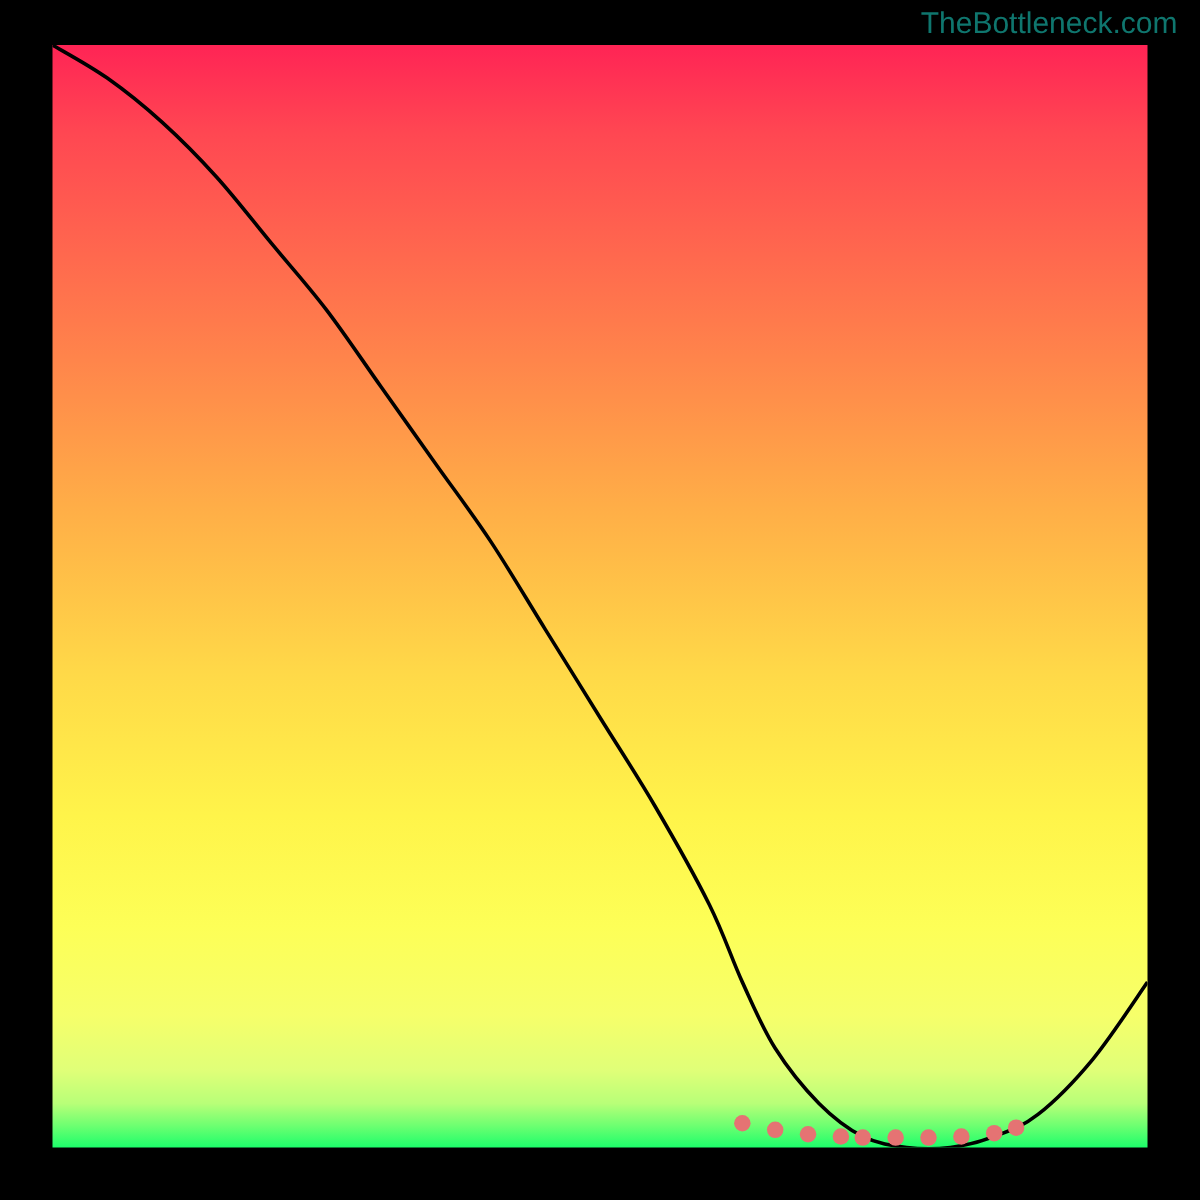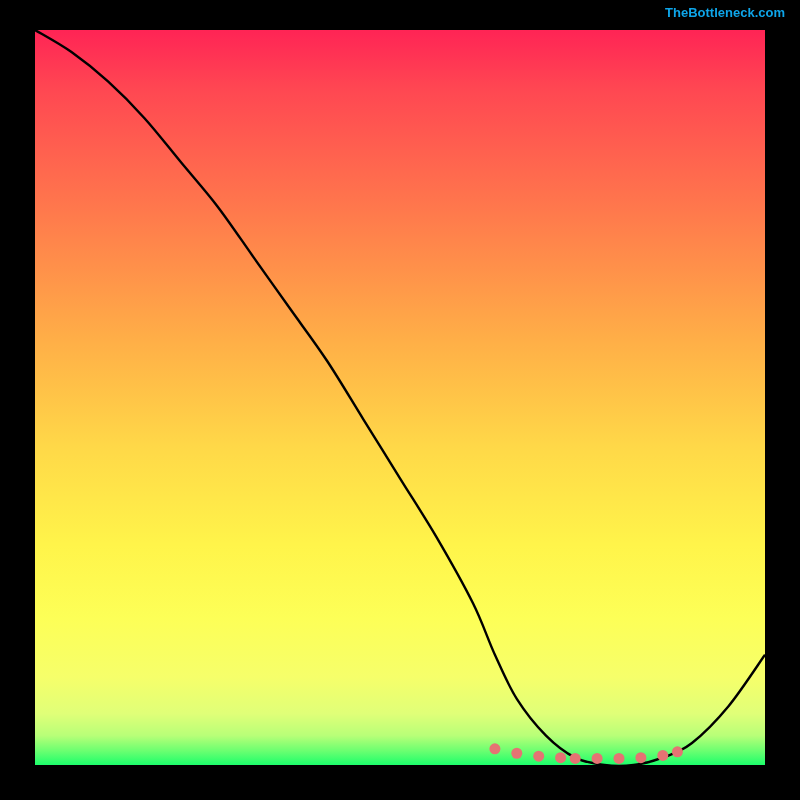"TheBottleneck.com" .watermark { color: #0ea5e9 -> #0f766e; font-size: 13px -> 20px; font-weight: bold -> normal }
